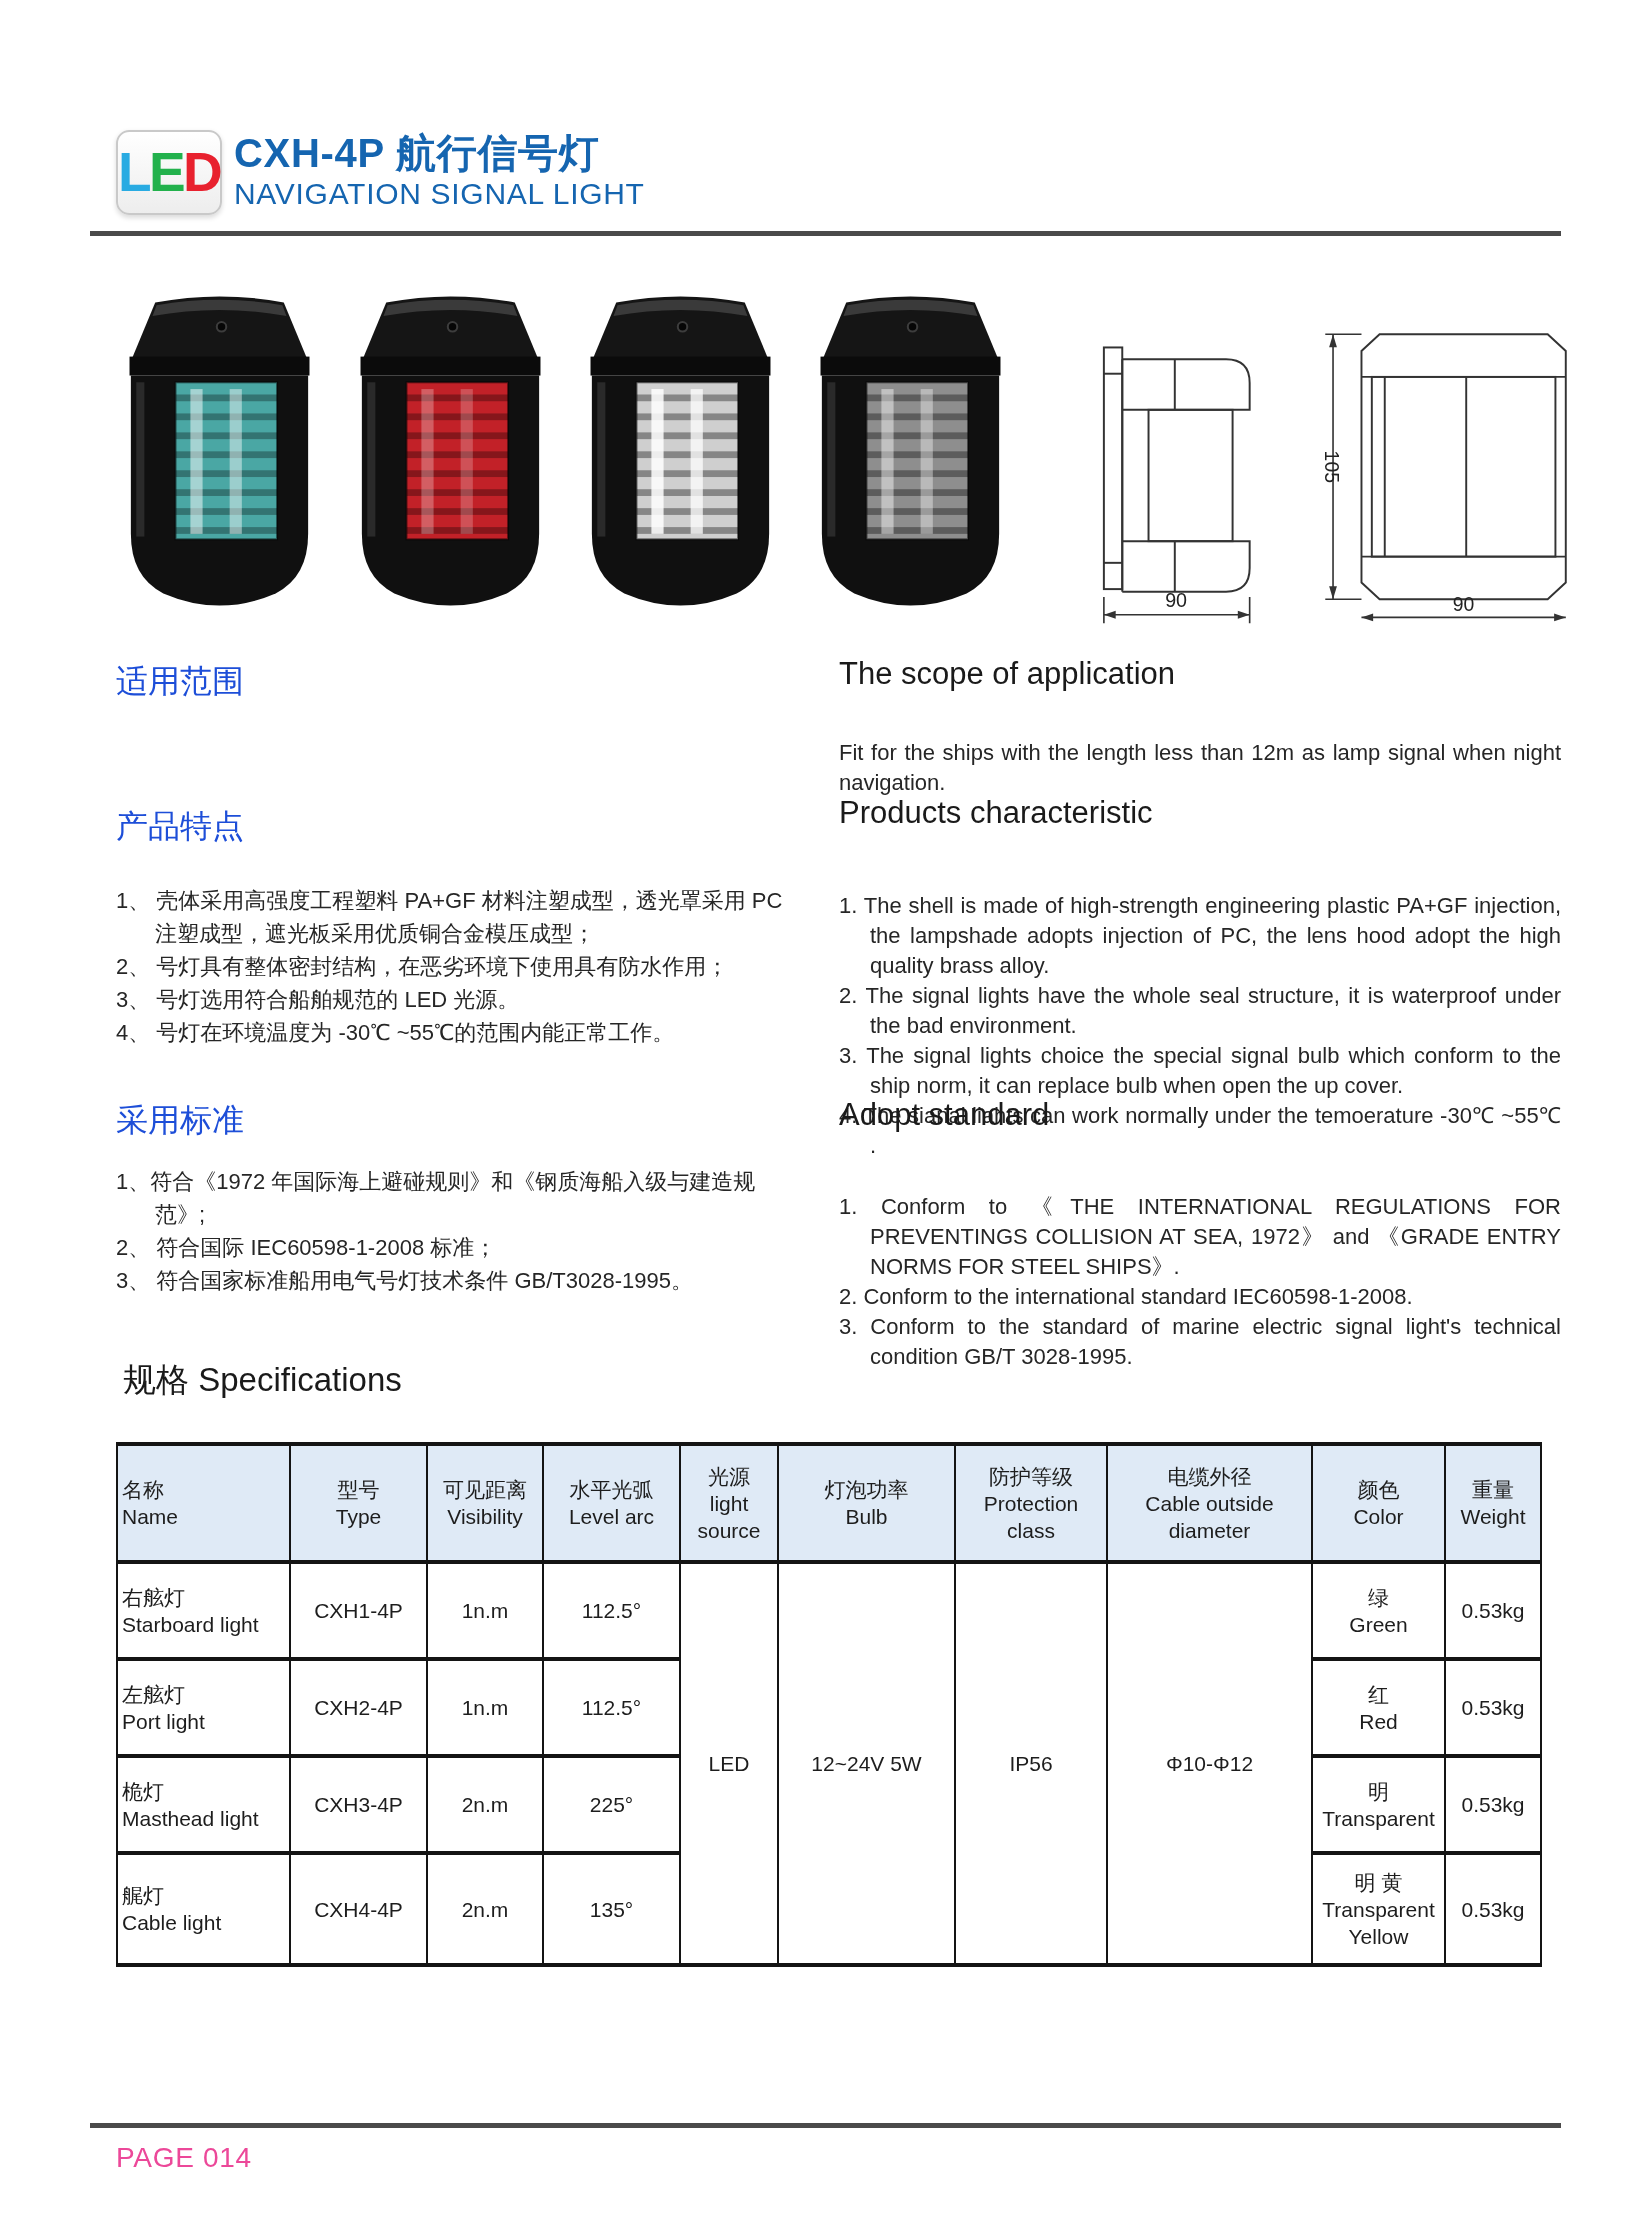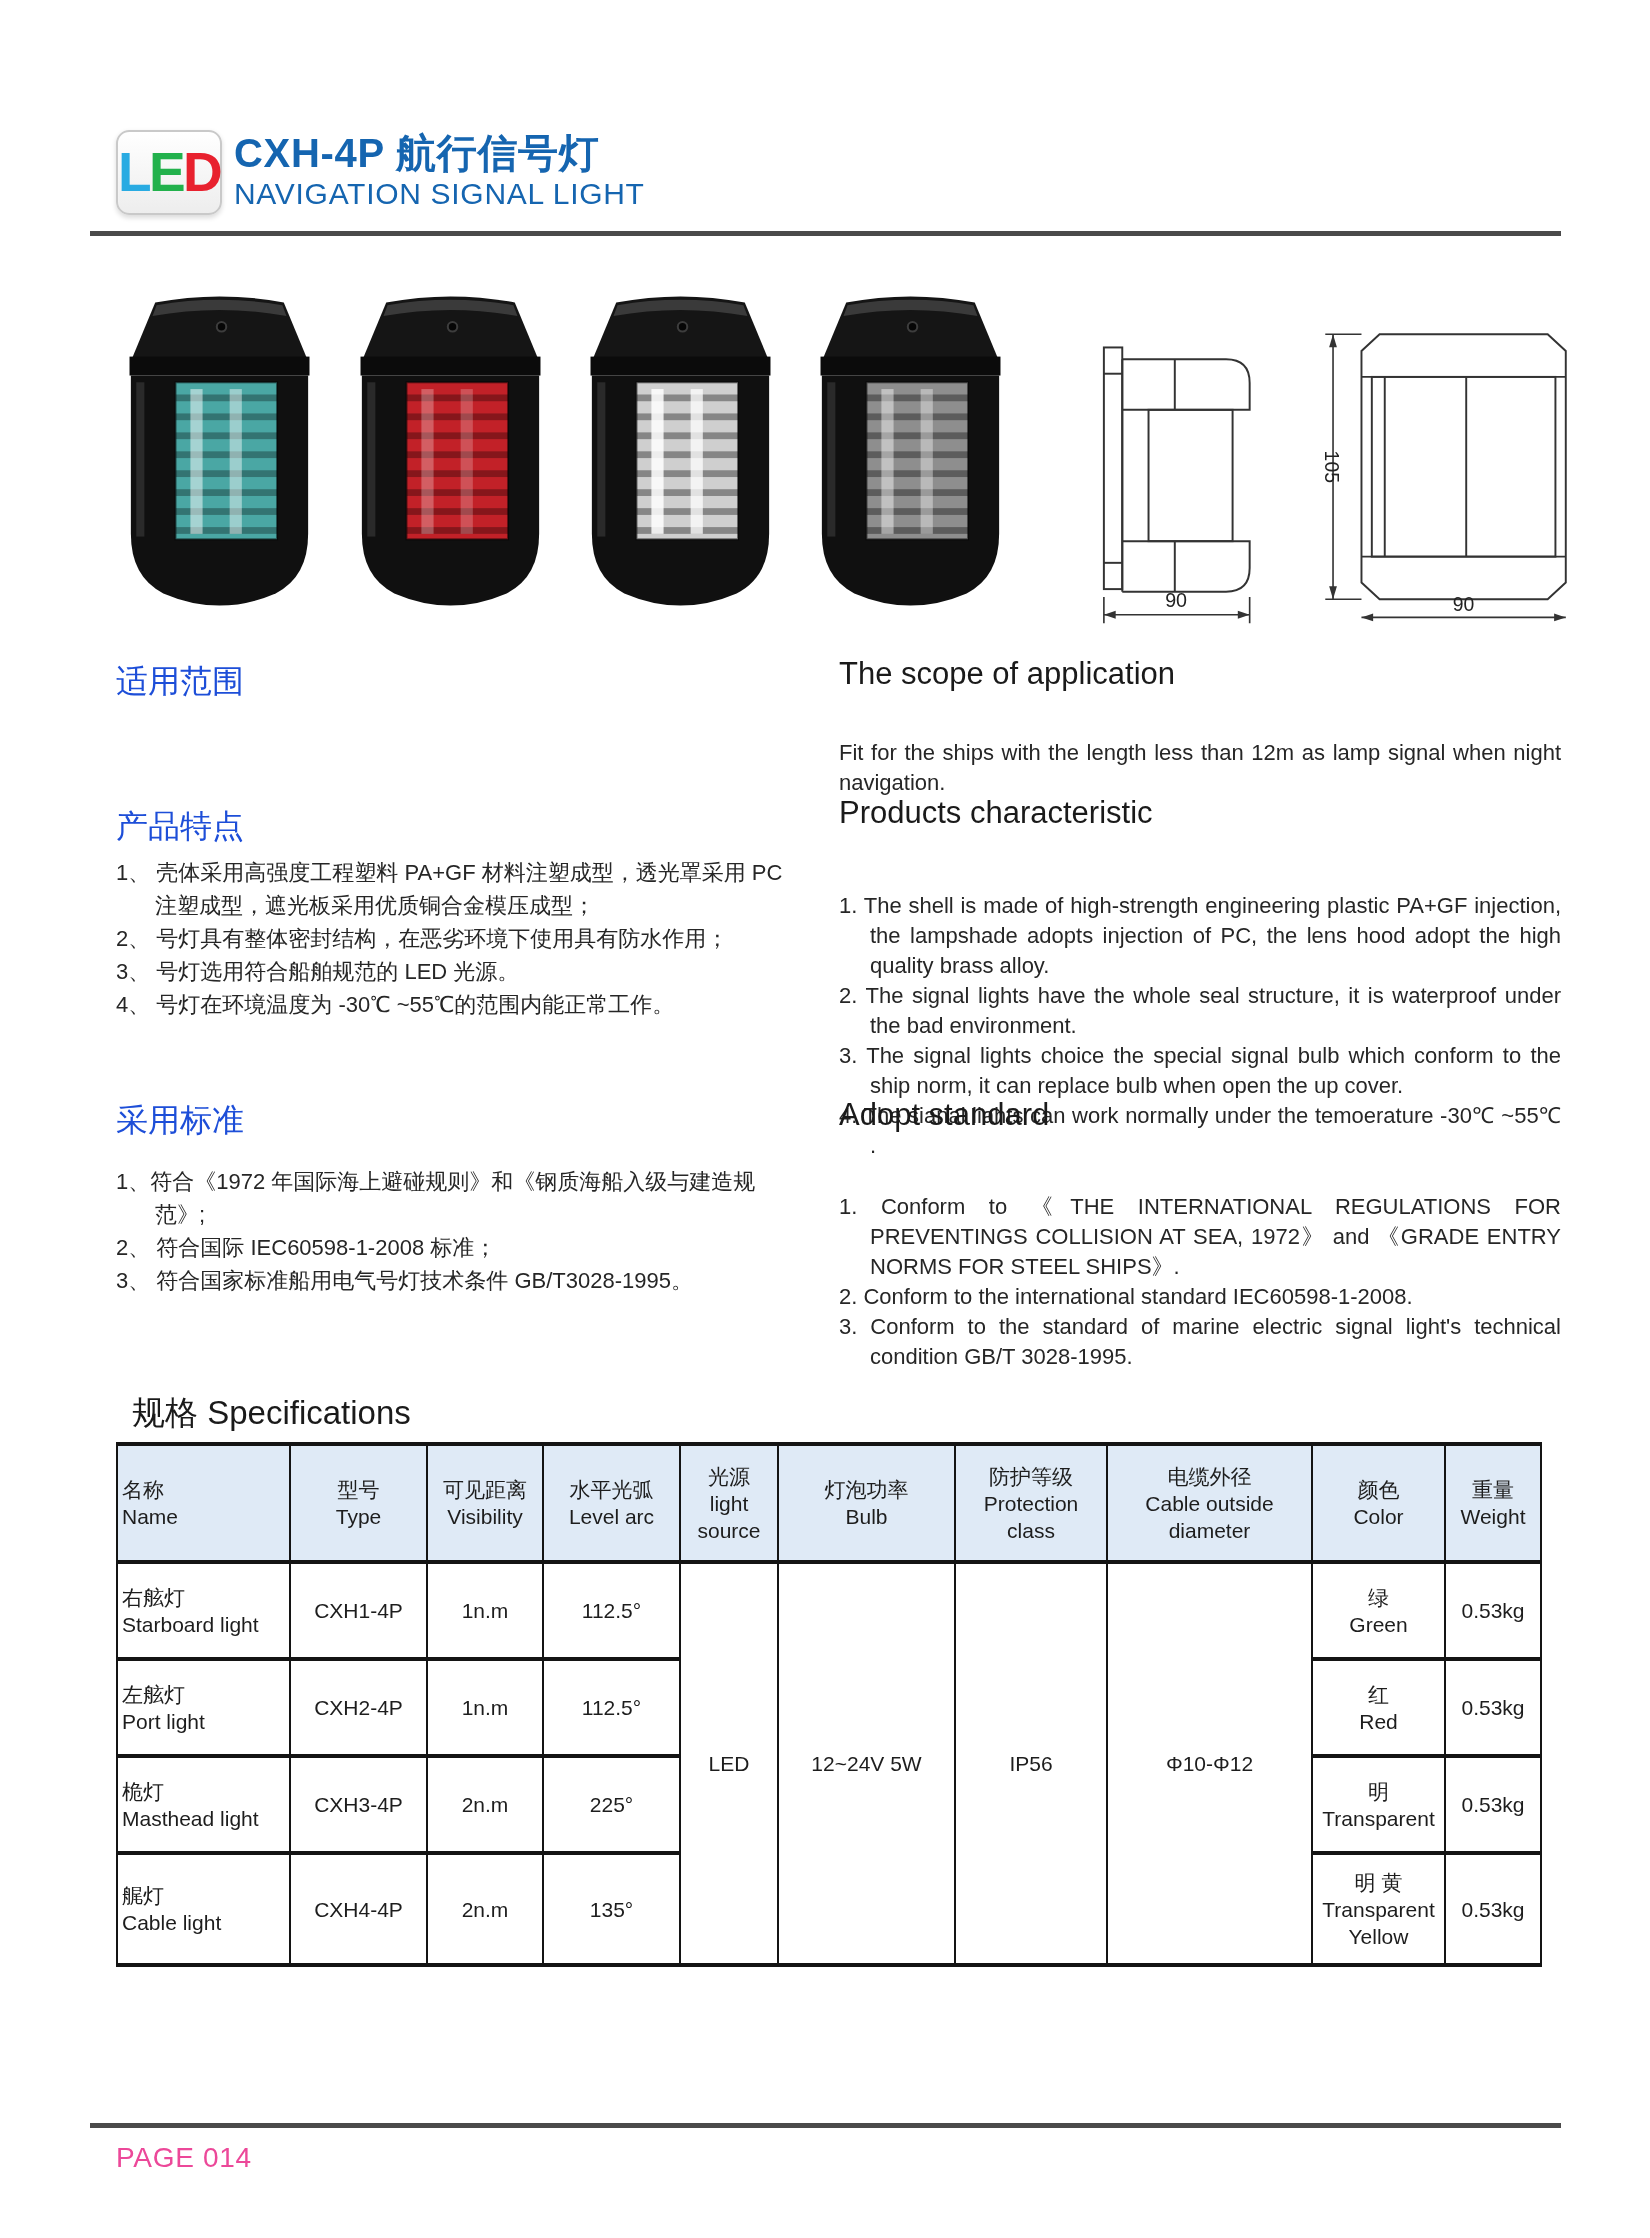"1、 壳体采用高强度工程塑料 PA+GF 材料注塑成型，透光罩采用 PC" div.sec-body { top: 856px -> 884px }
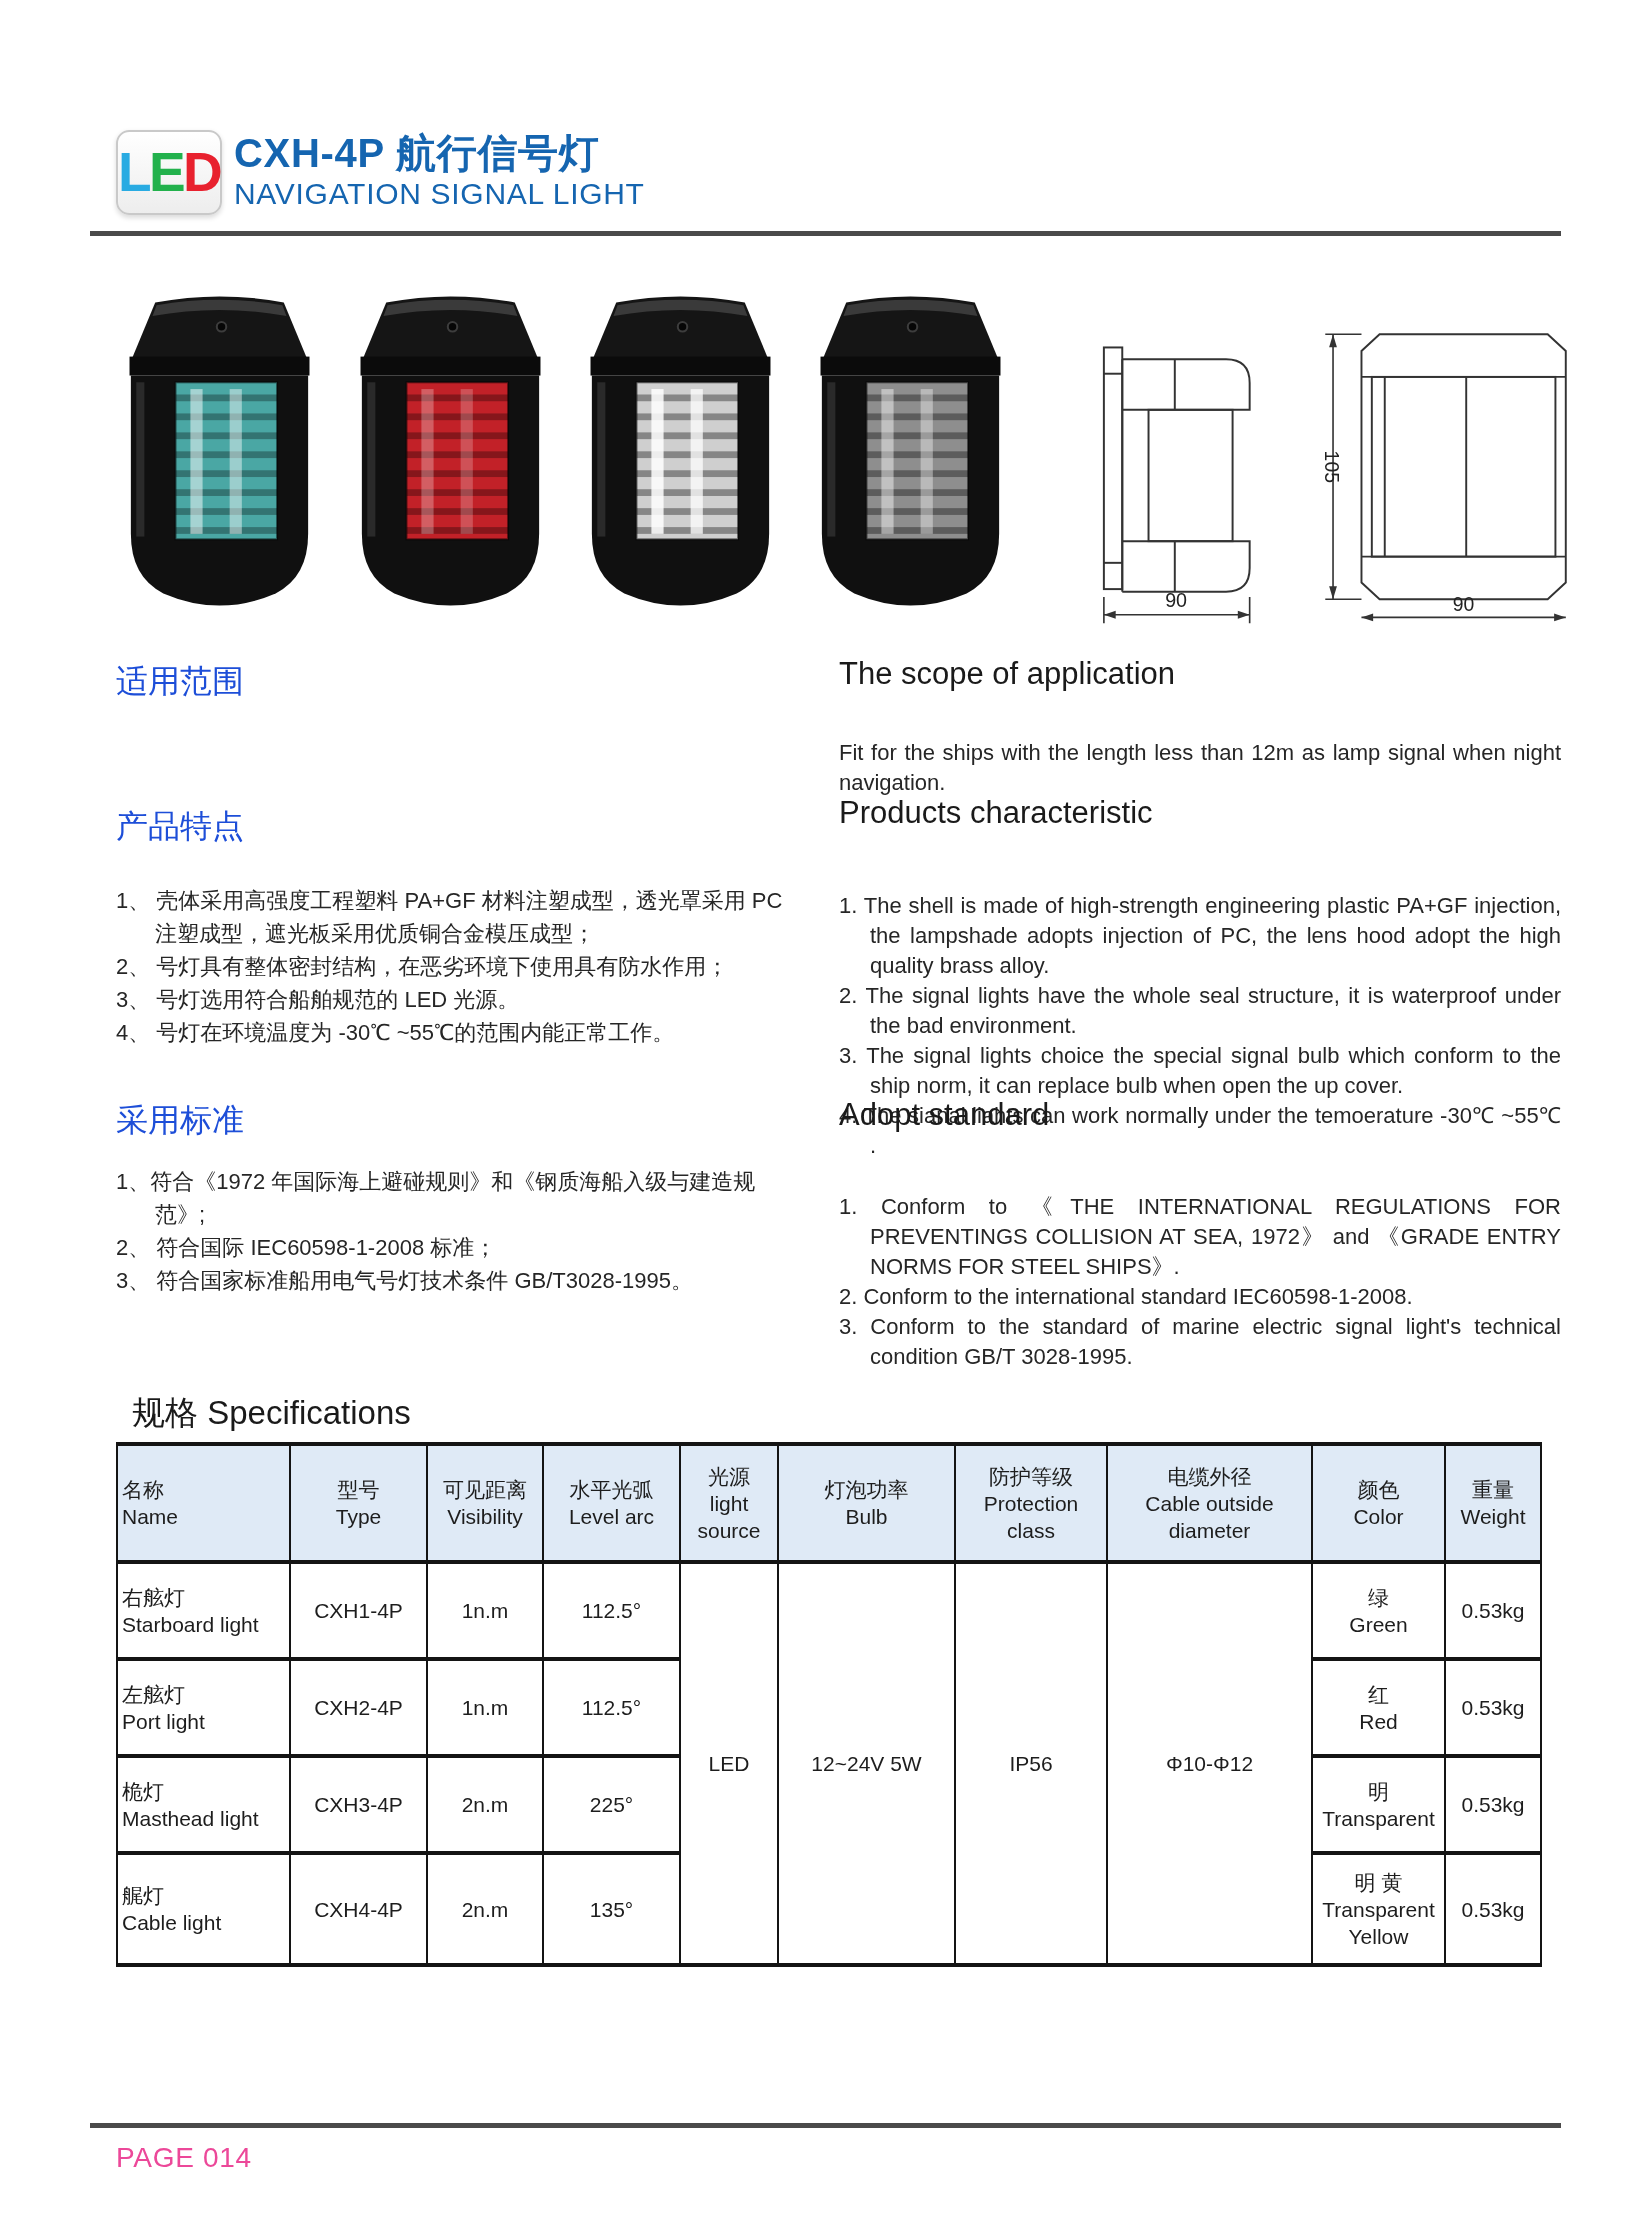"规格 Specifications" .spec-title { left: 132px -> 123px; margin-top: 33px -> none }
